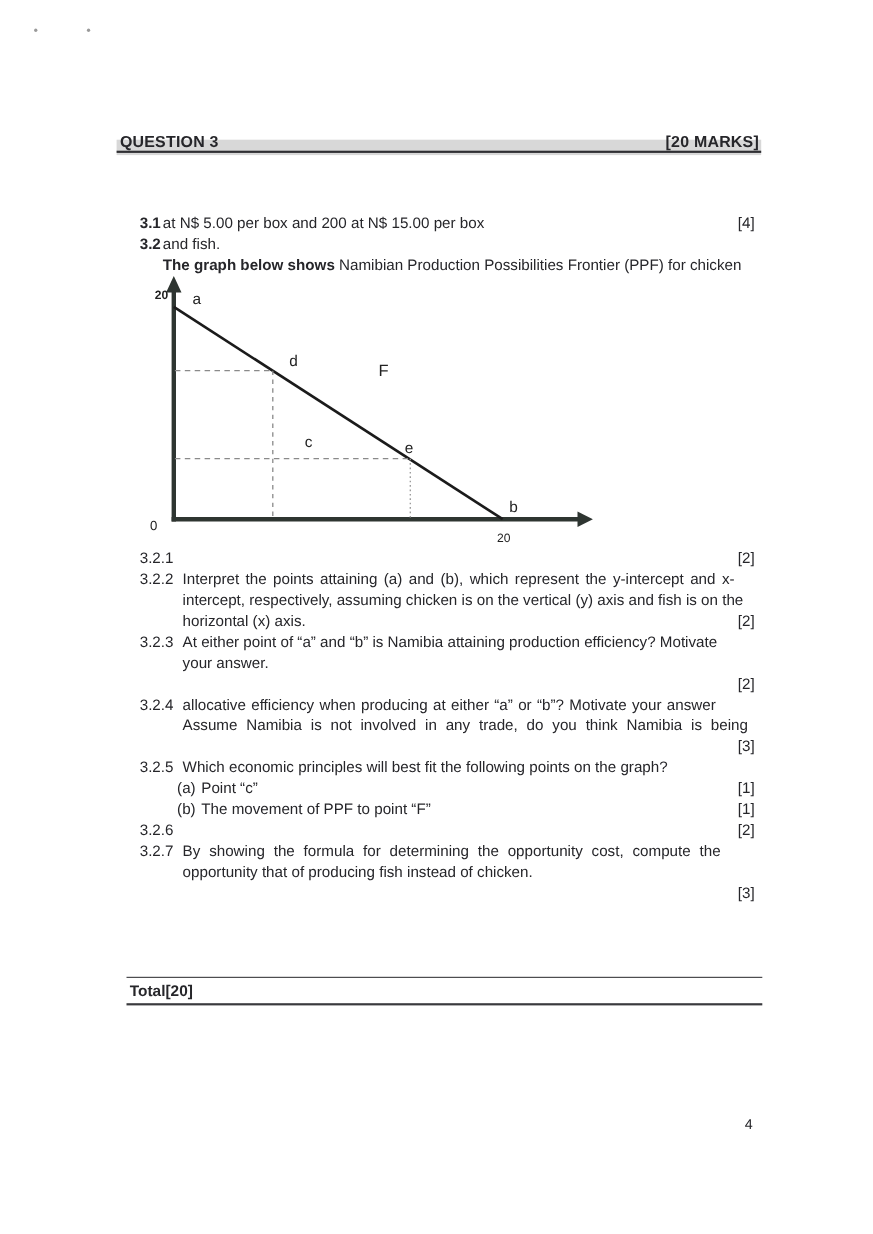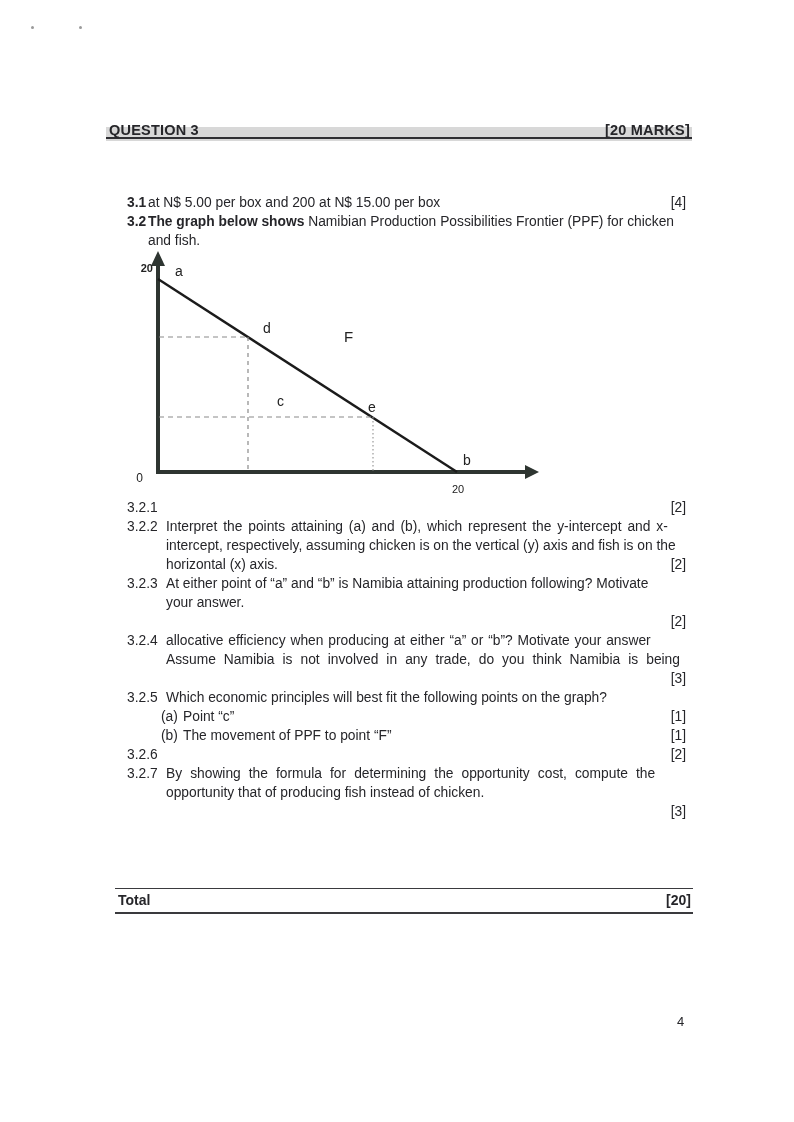"The graph below shows Namibian" div.line { order: before "and fish." -> after "and fish." }
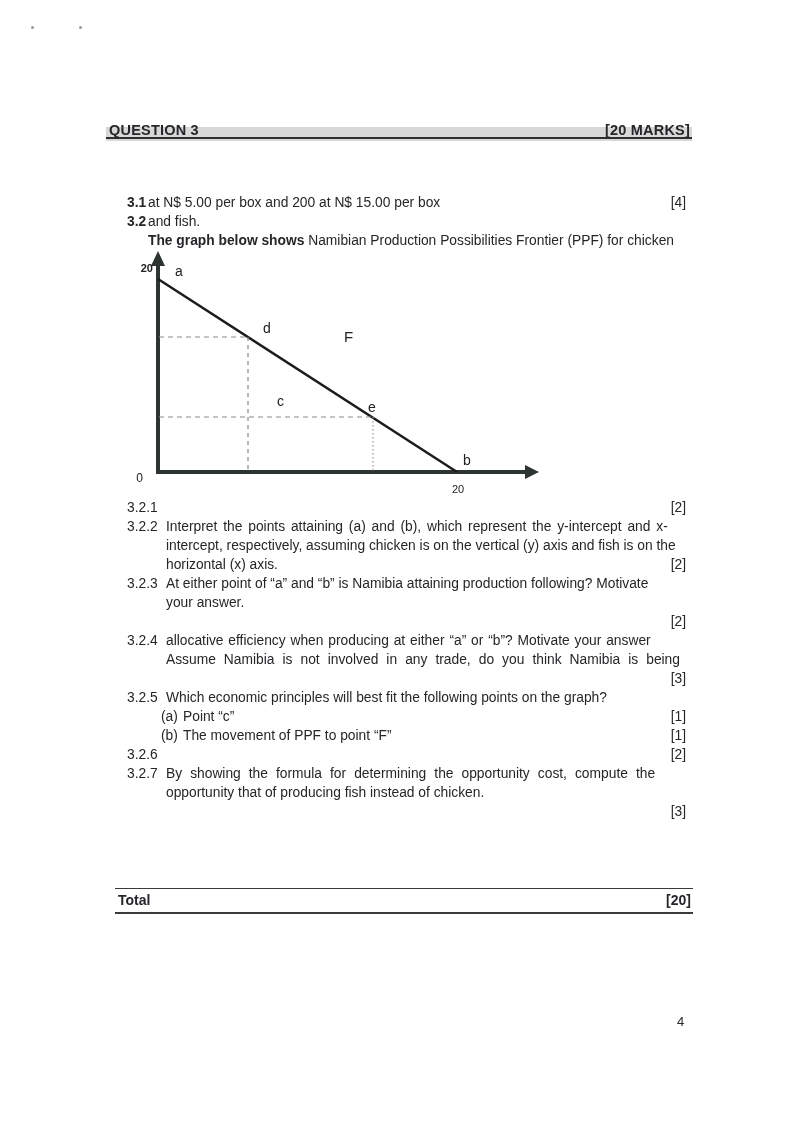"At either point of “a”" div.line { text: following -> efficiency }
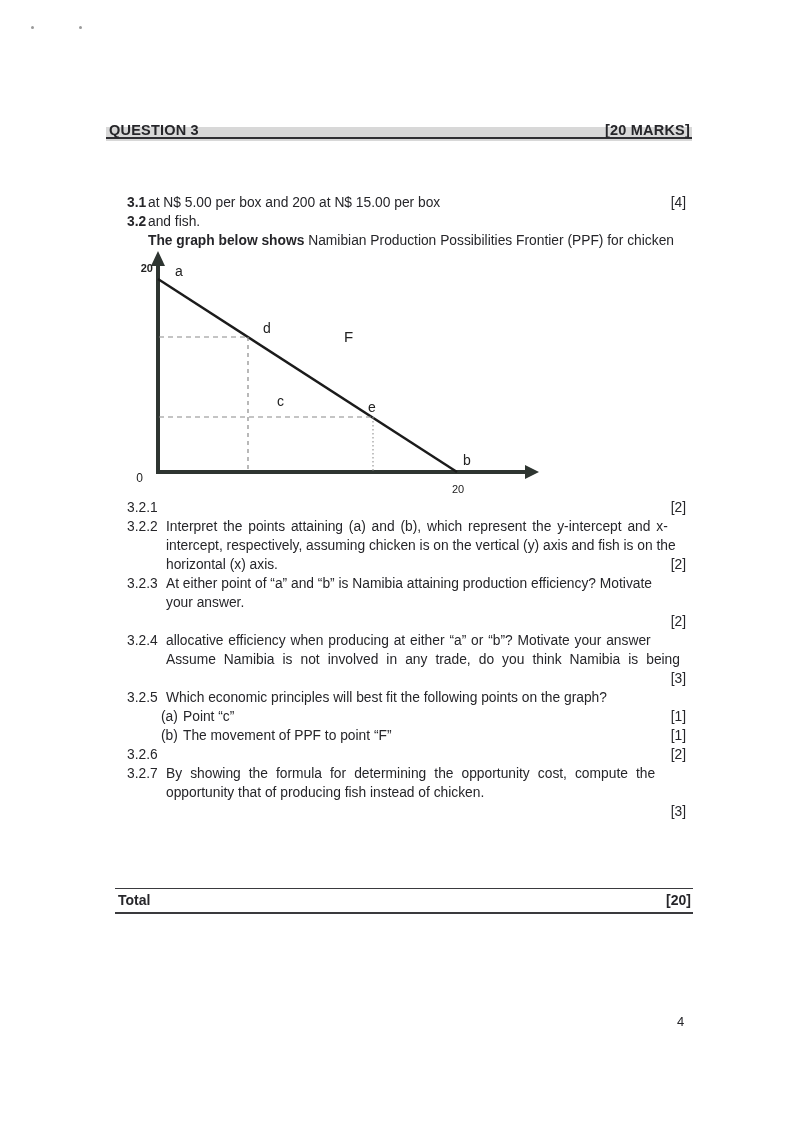"Total" .total-row { justify-content: space-between -> none }
